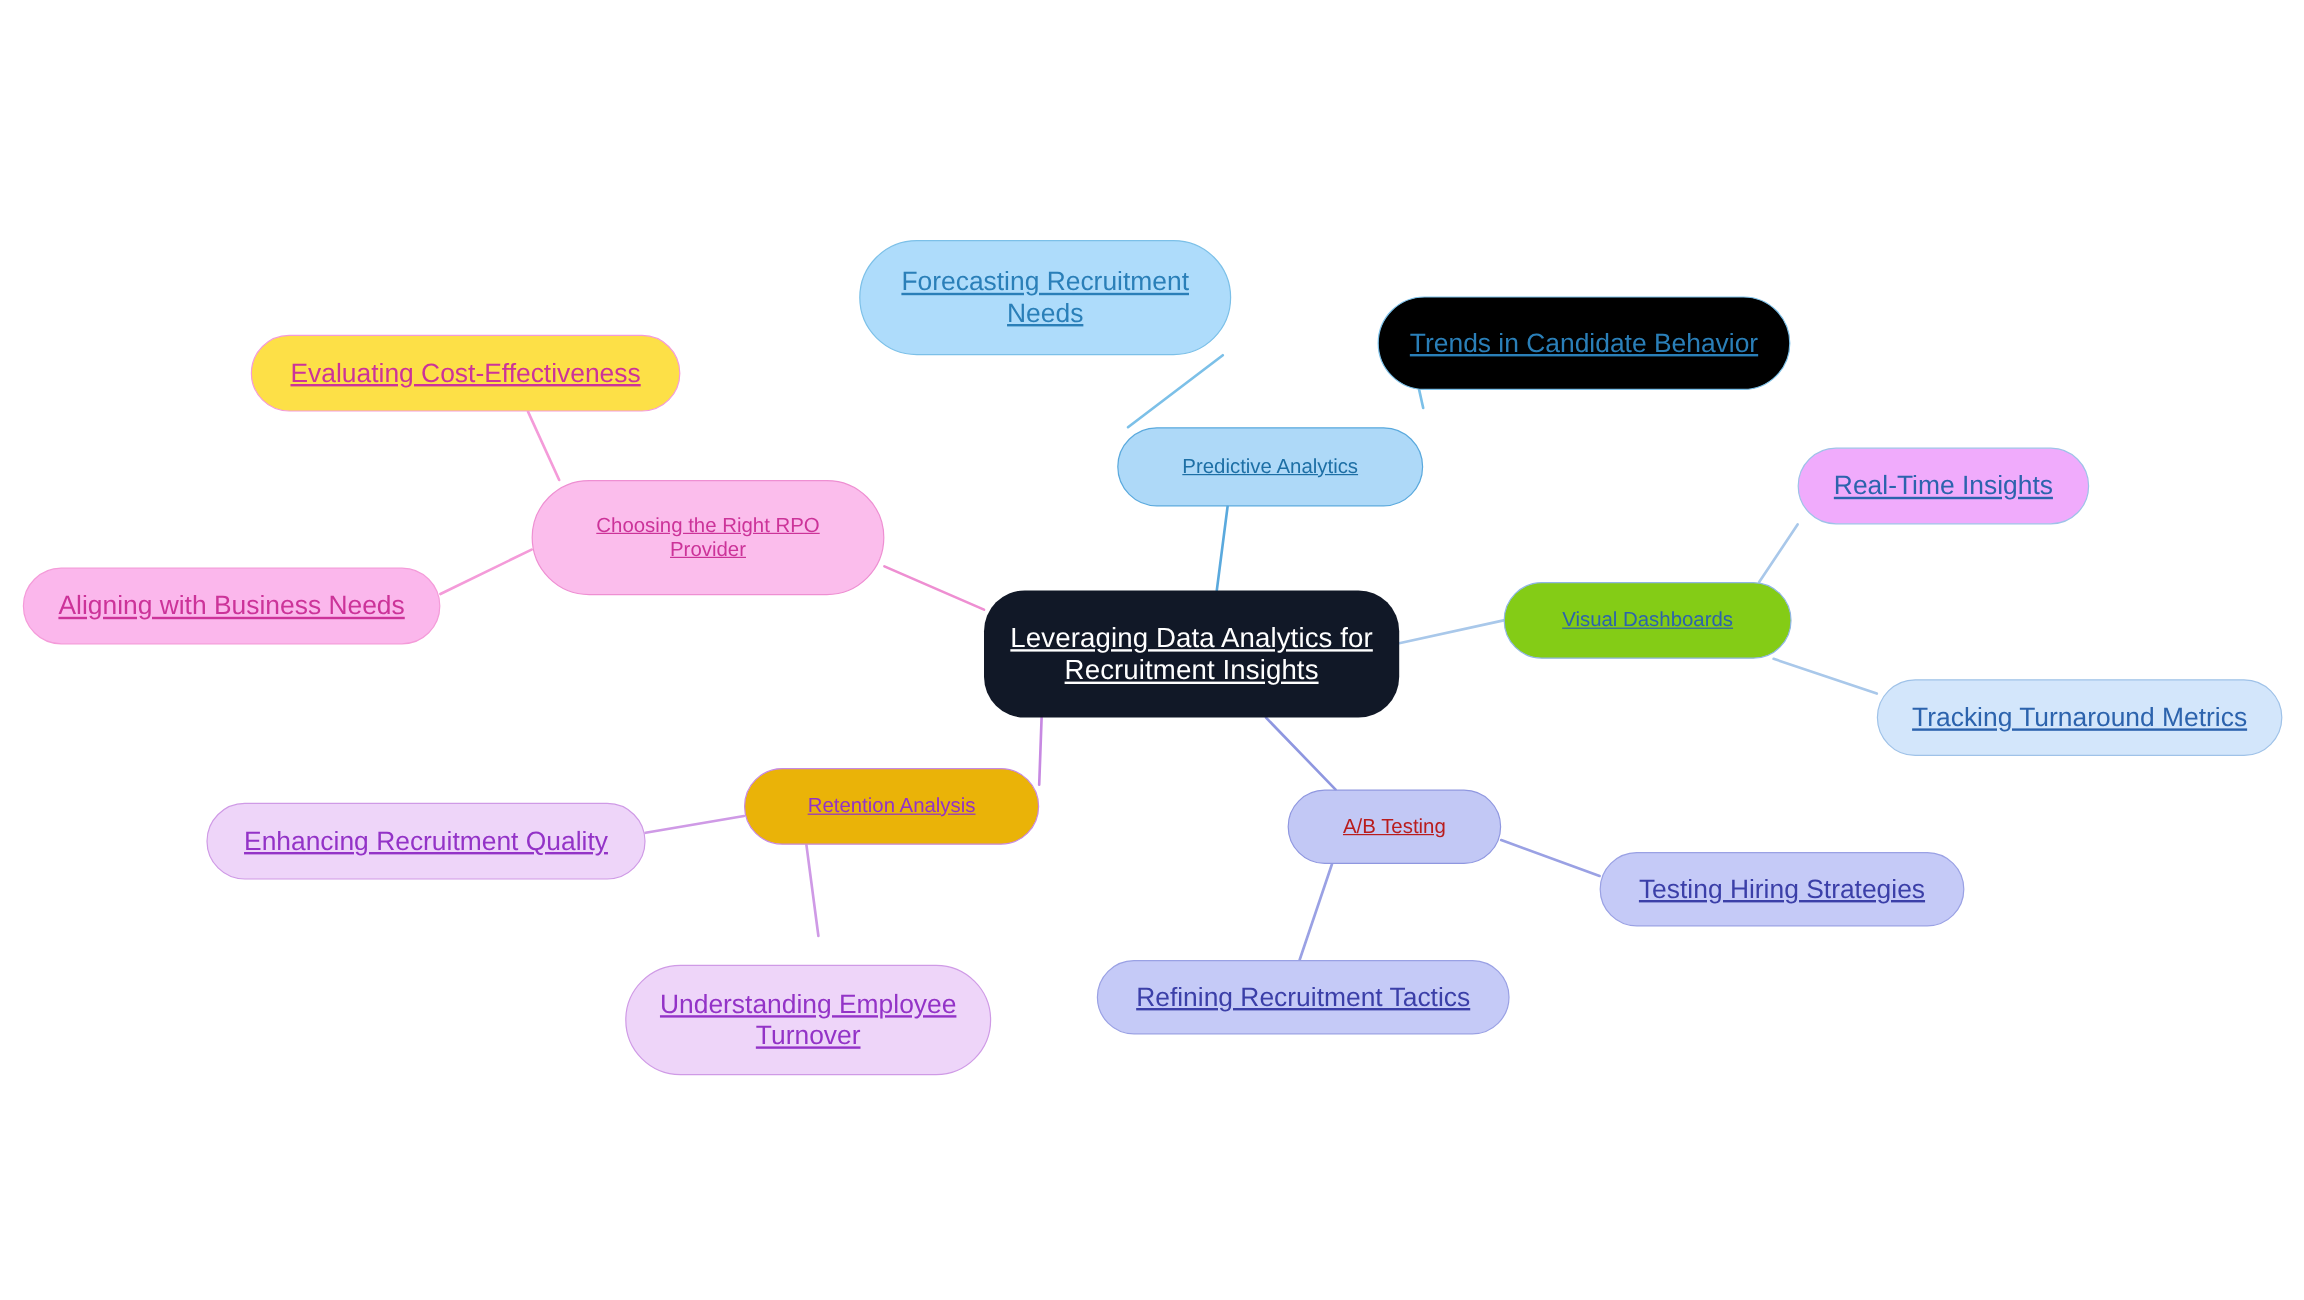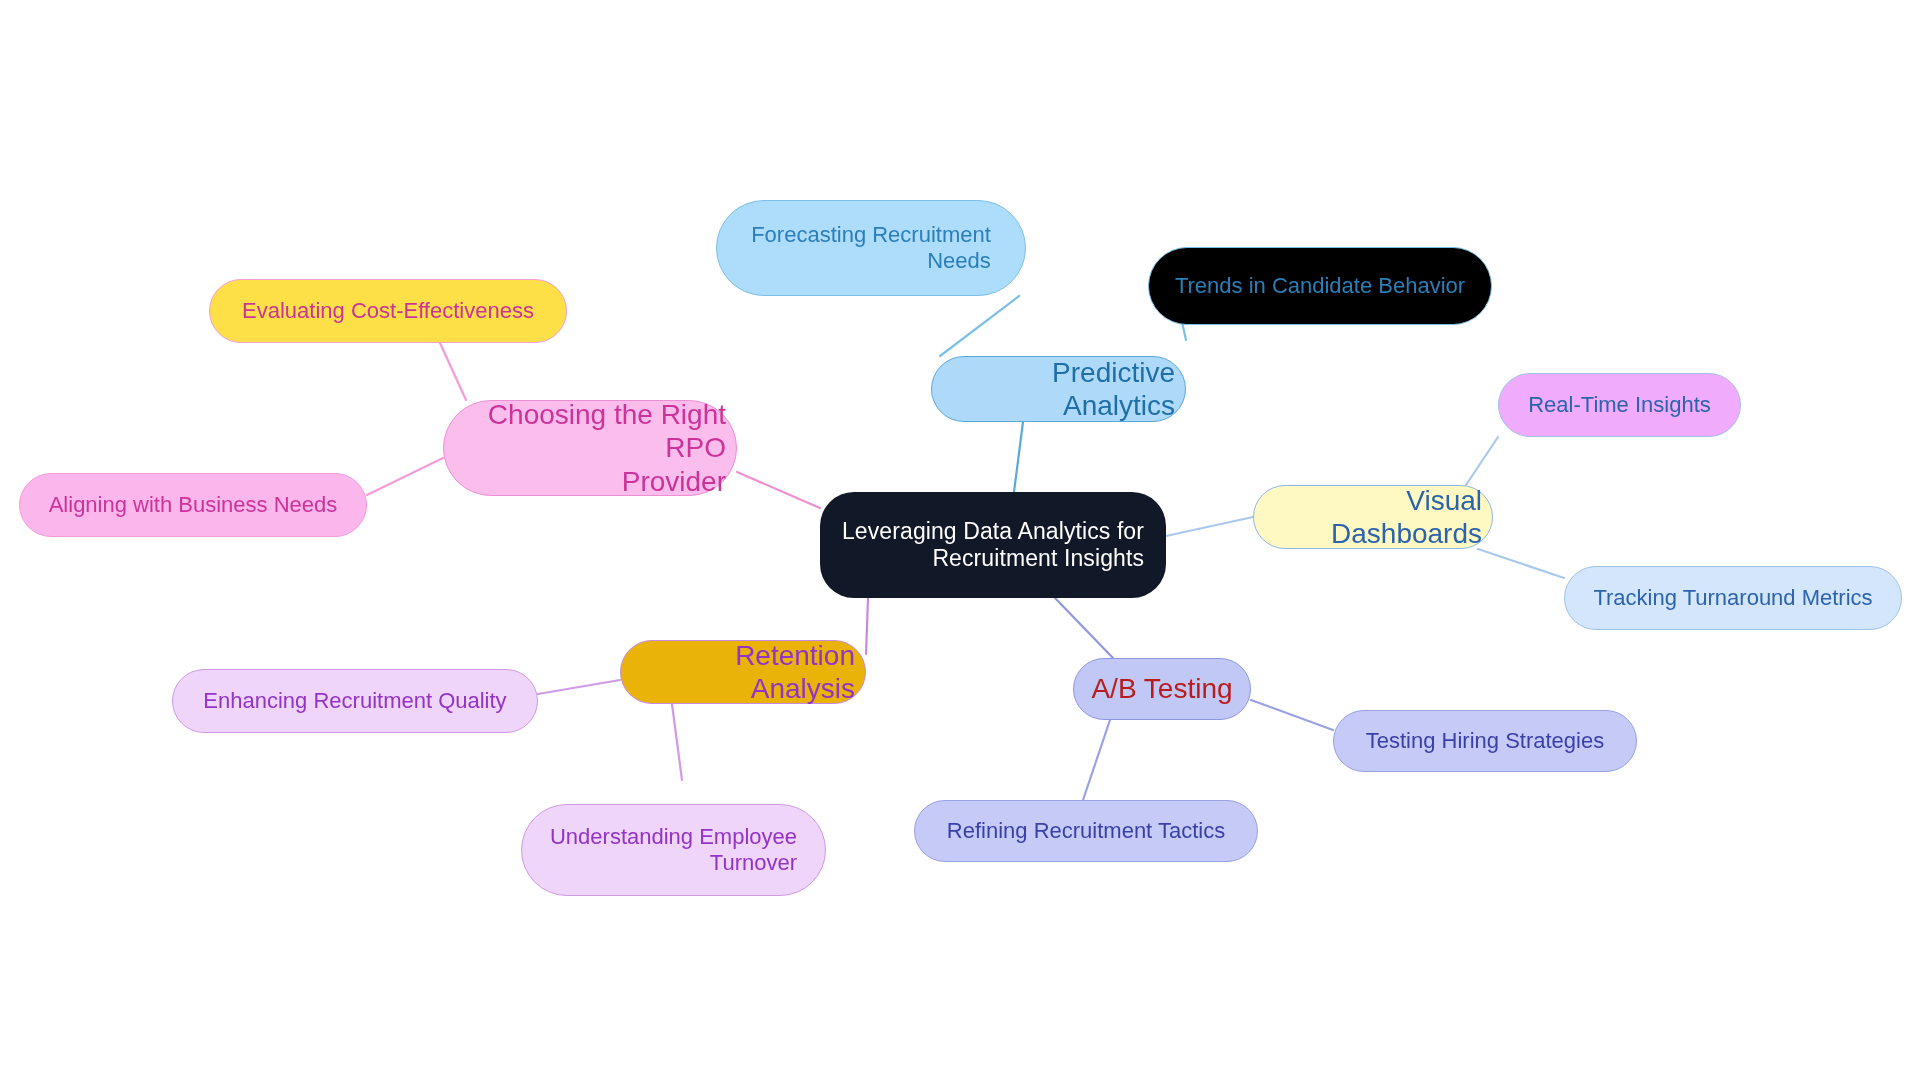"Forecasting Recruitment" .node { text-align: right -> center; text-decoration: none -> underline }
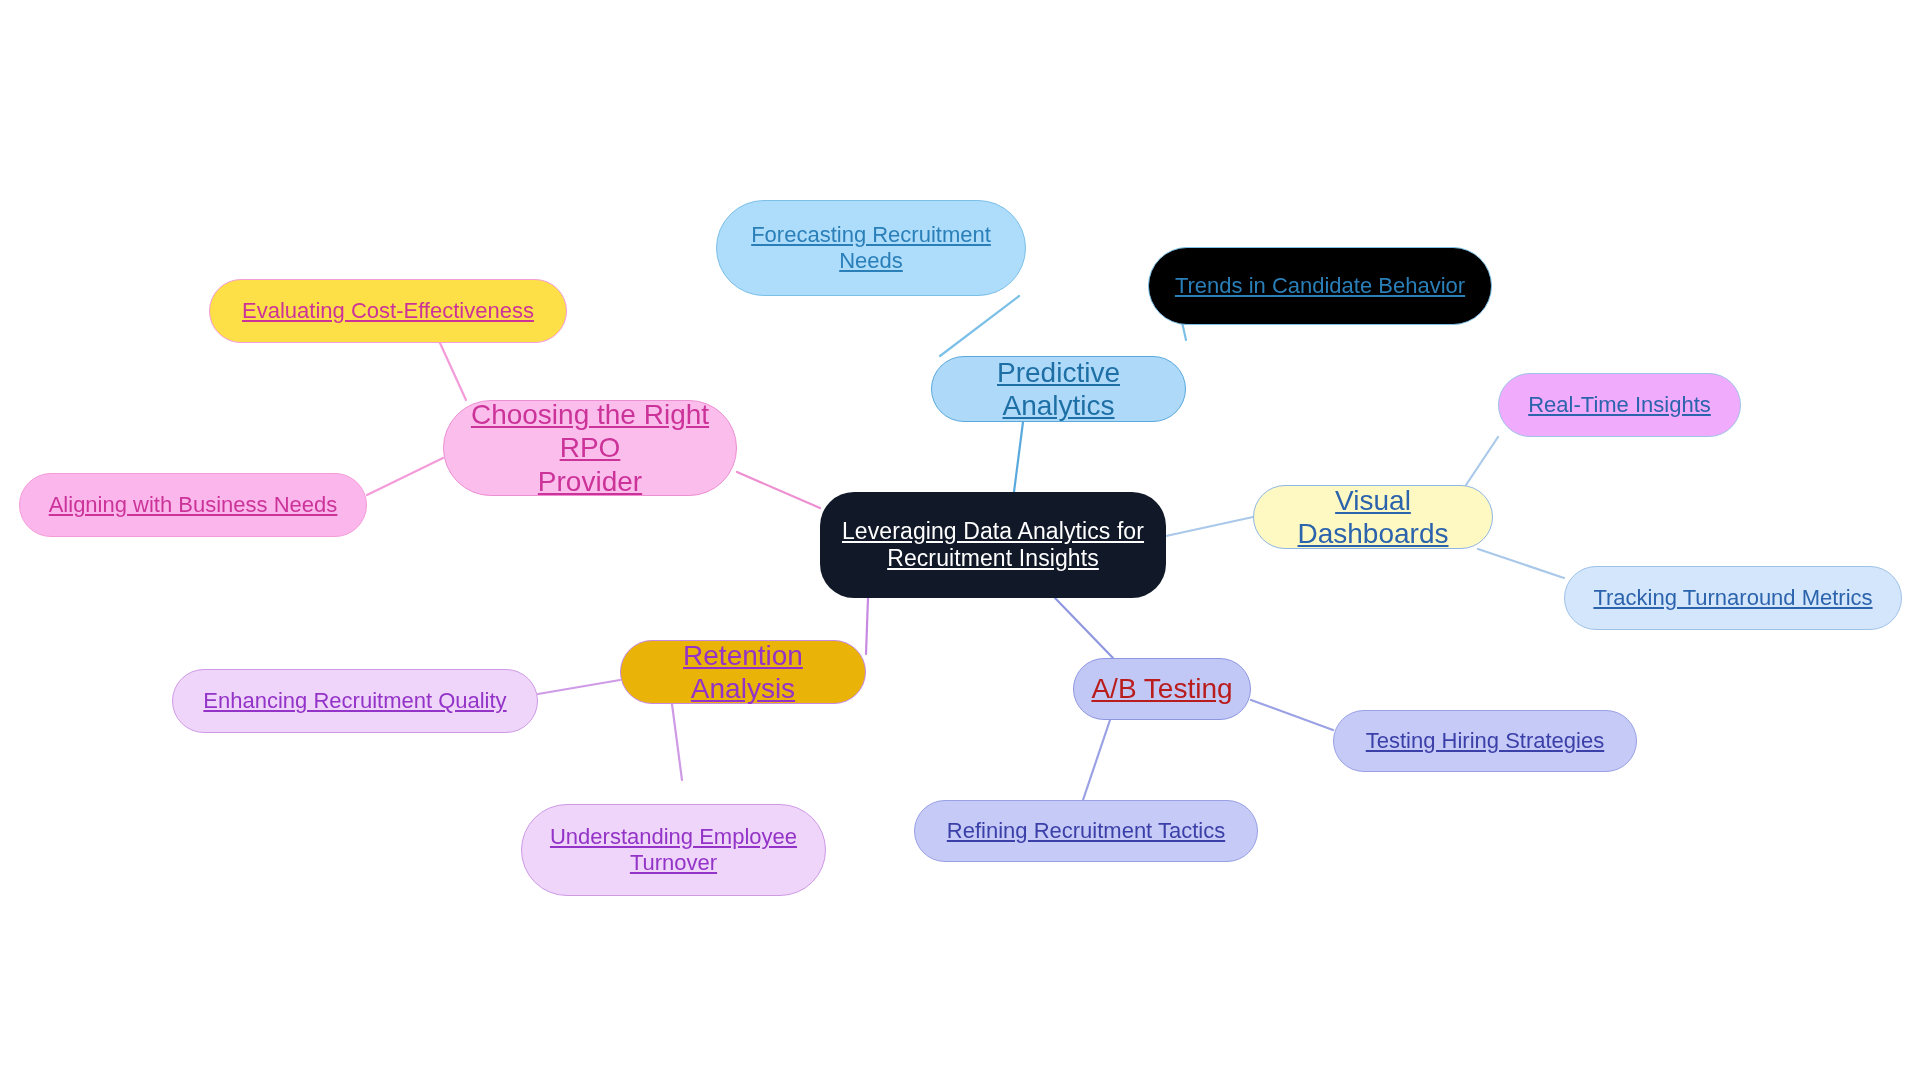"Predictive Analytics" .node.branch { font-size: 28px -> 17px }
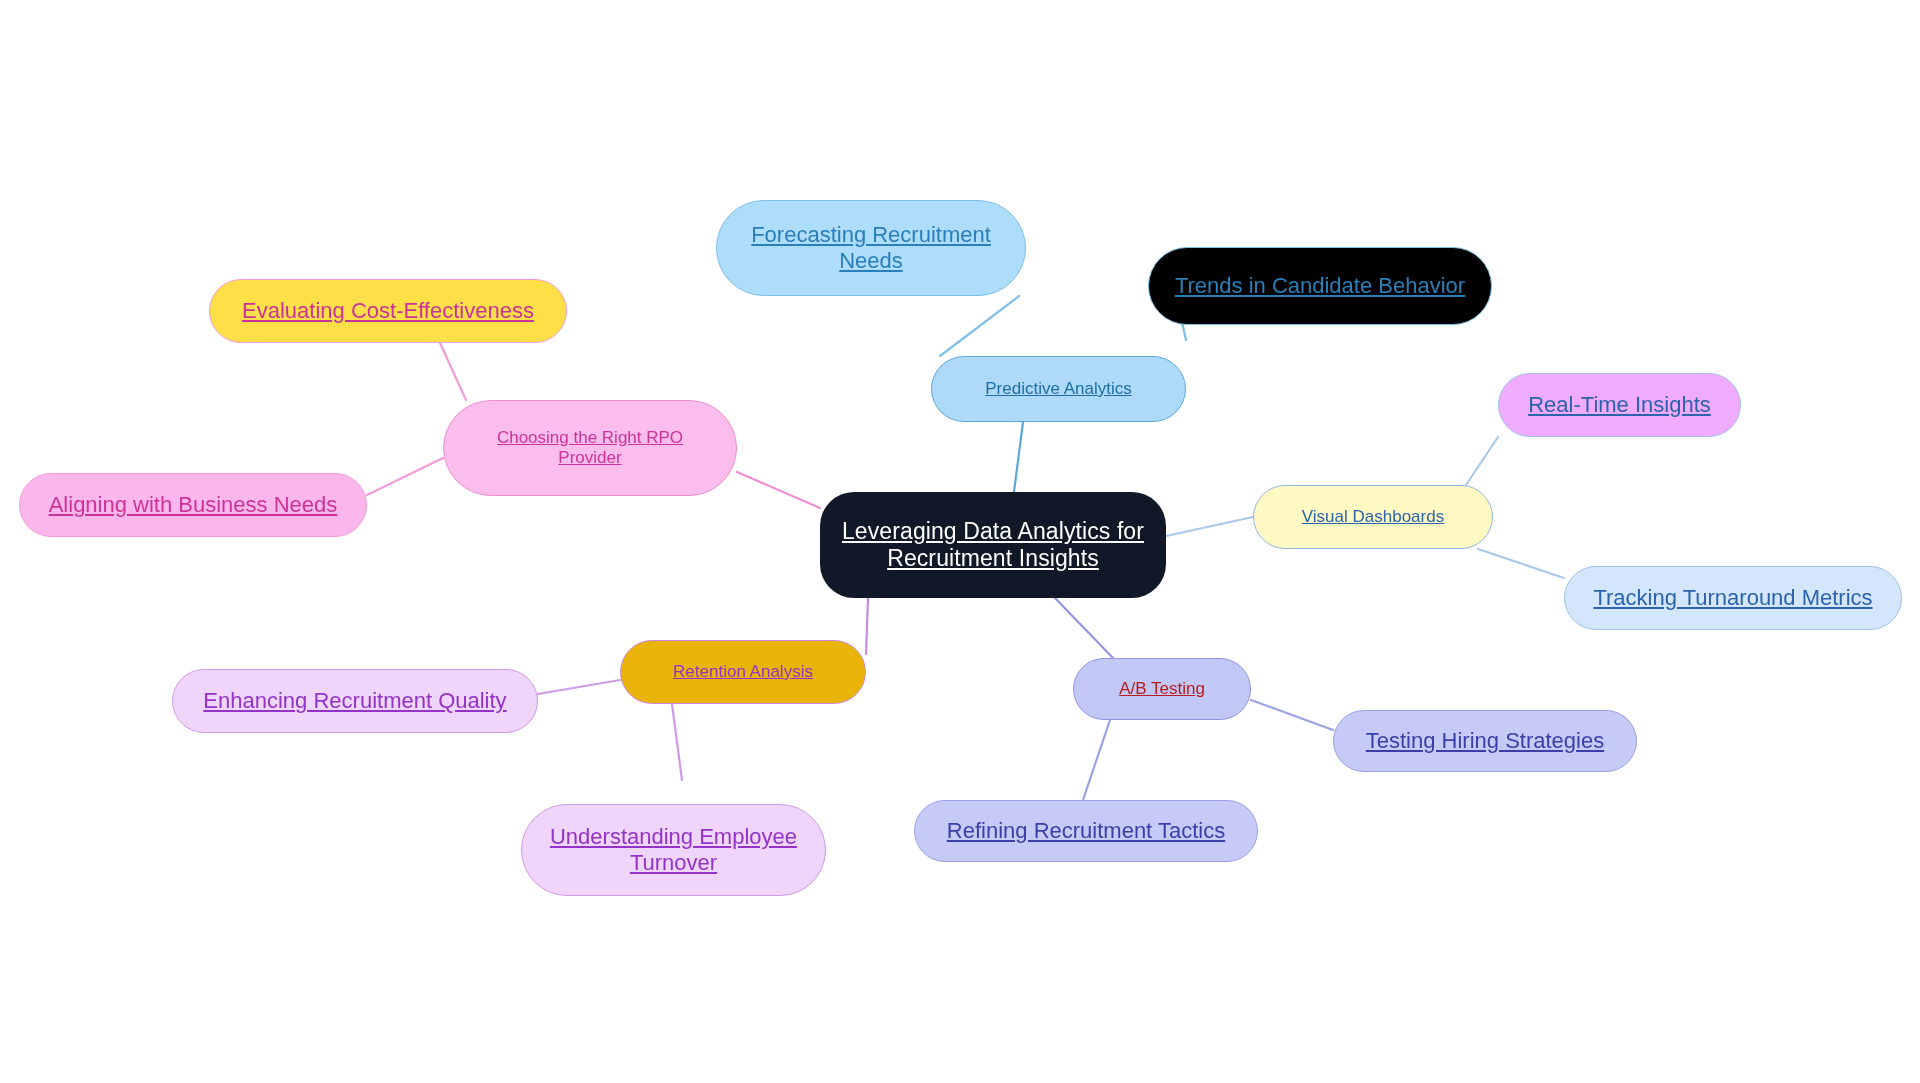"Visual Dashboards" div.node { background: #fef9c3 -> #84cc16 }
